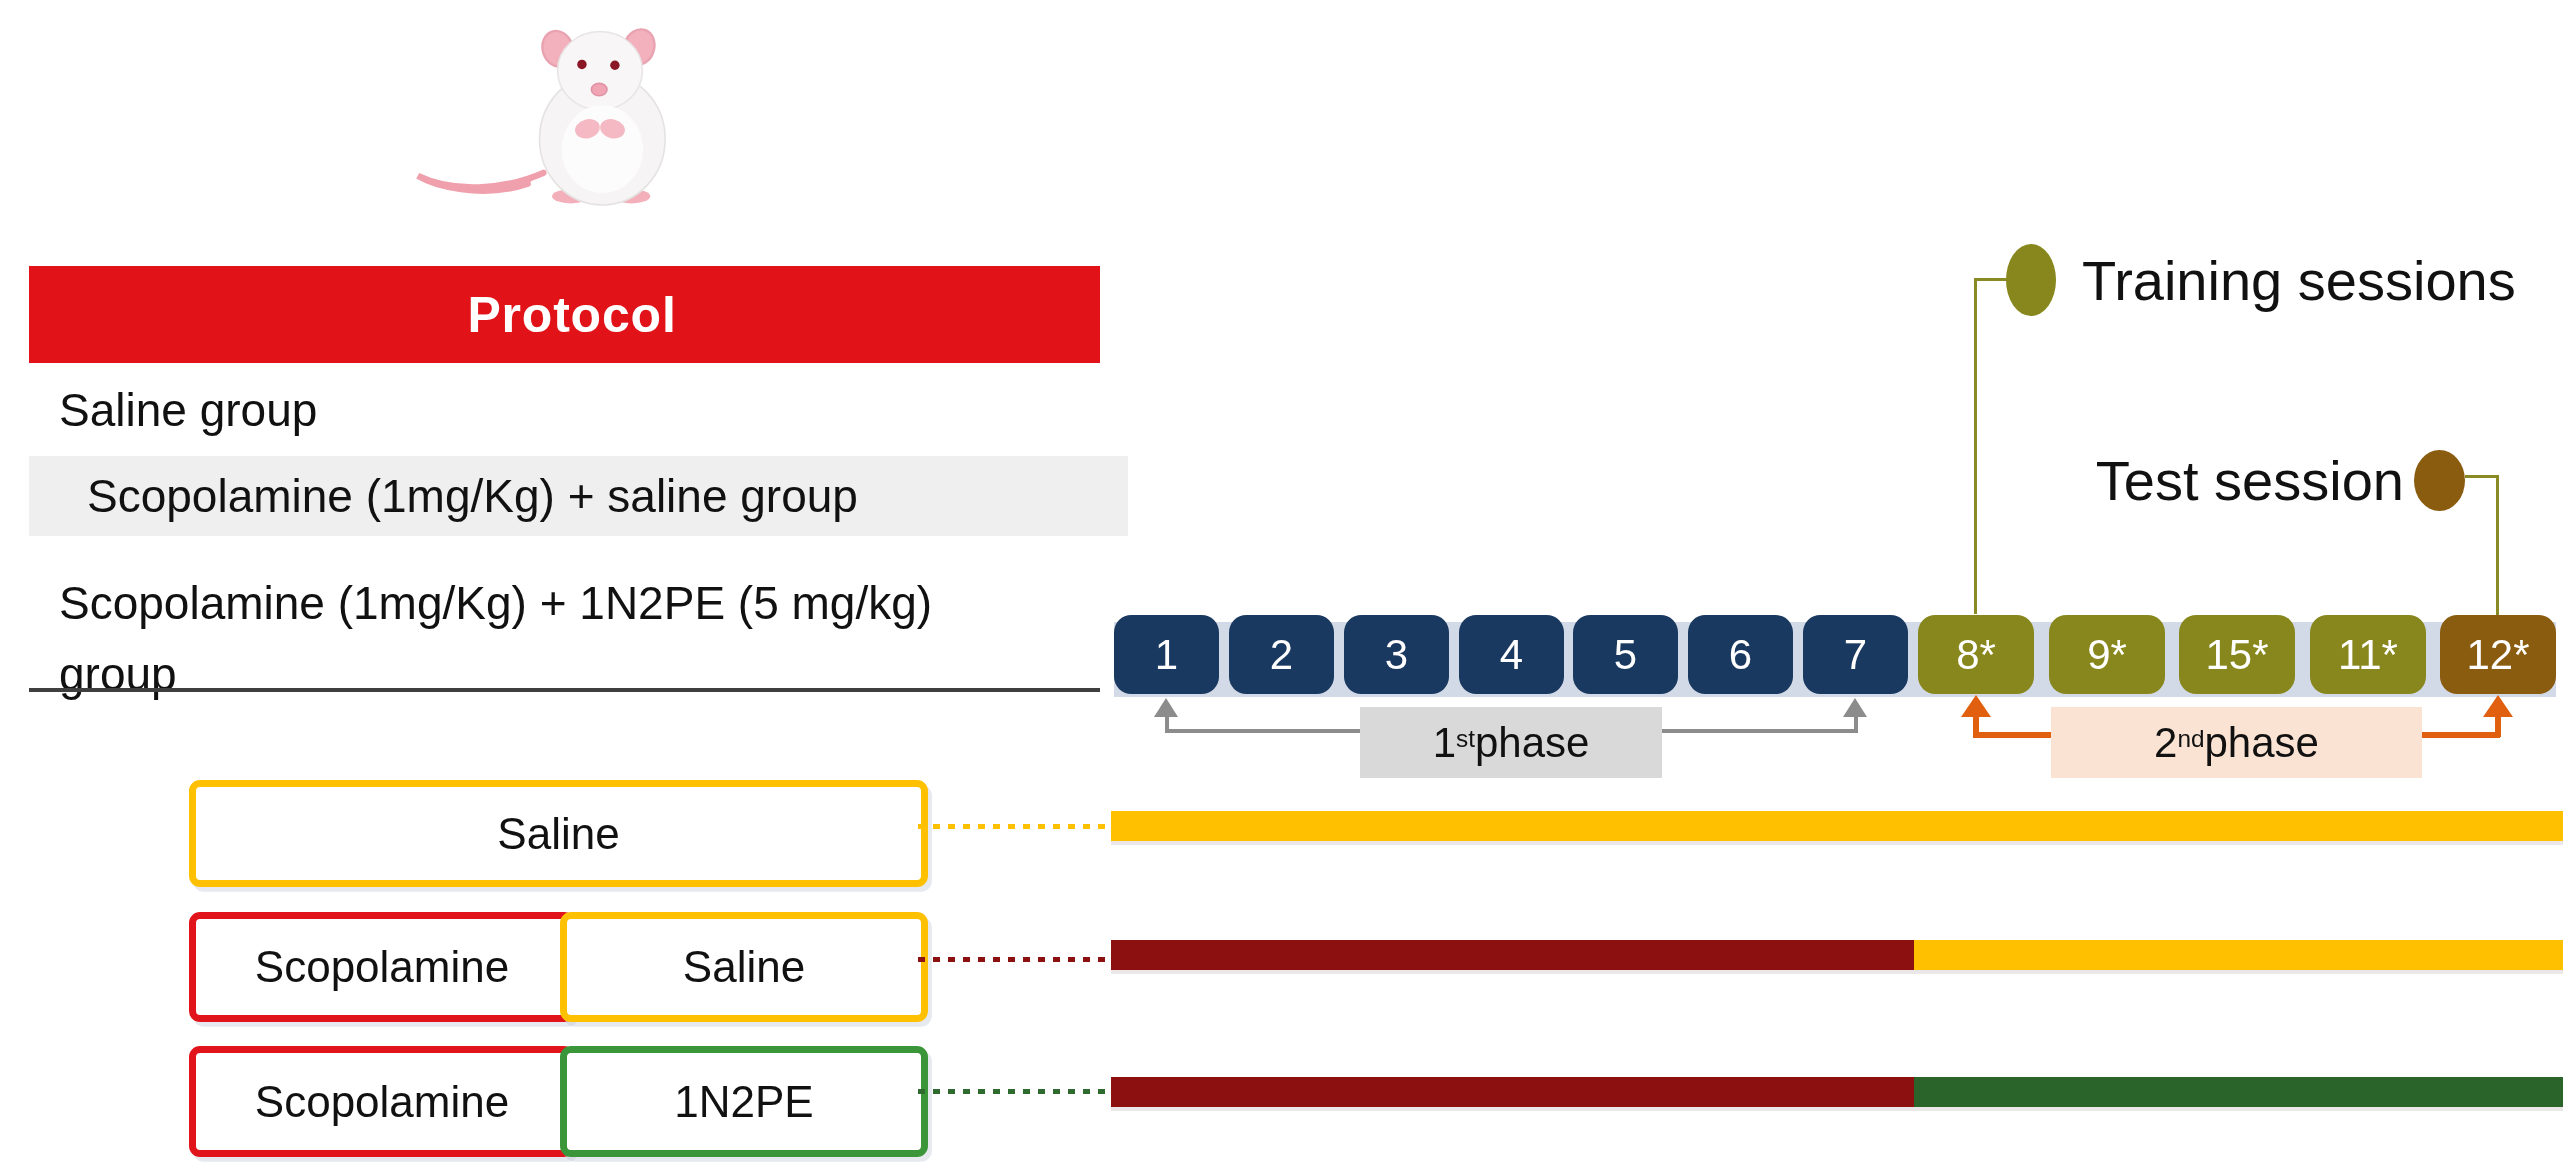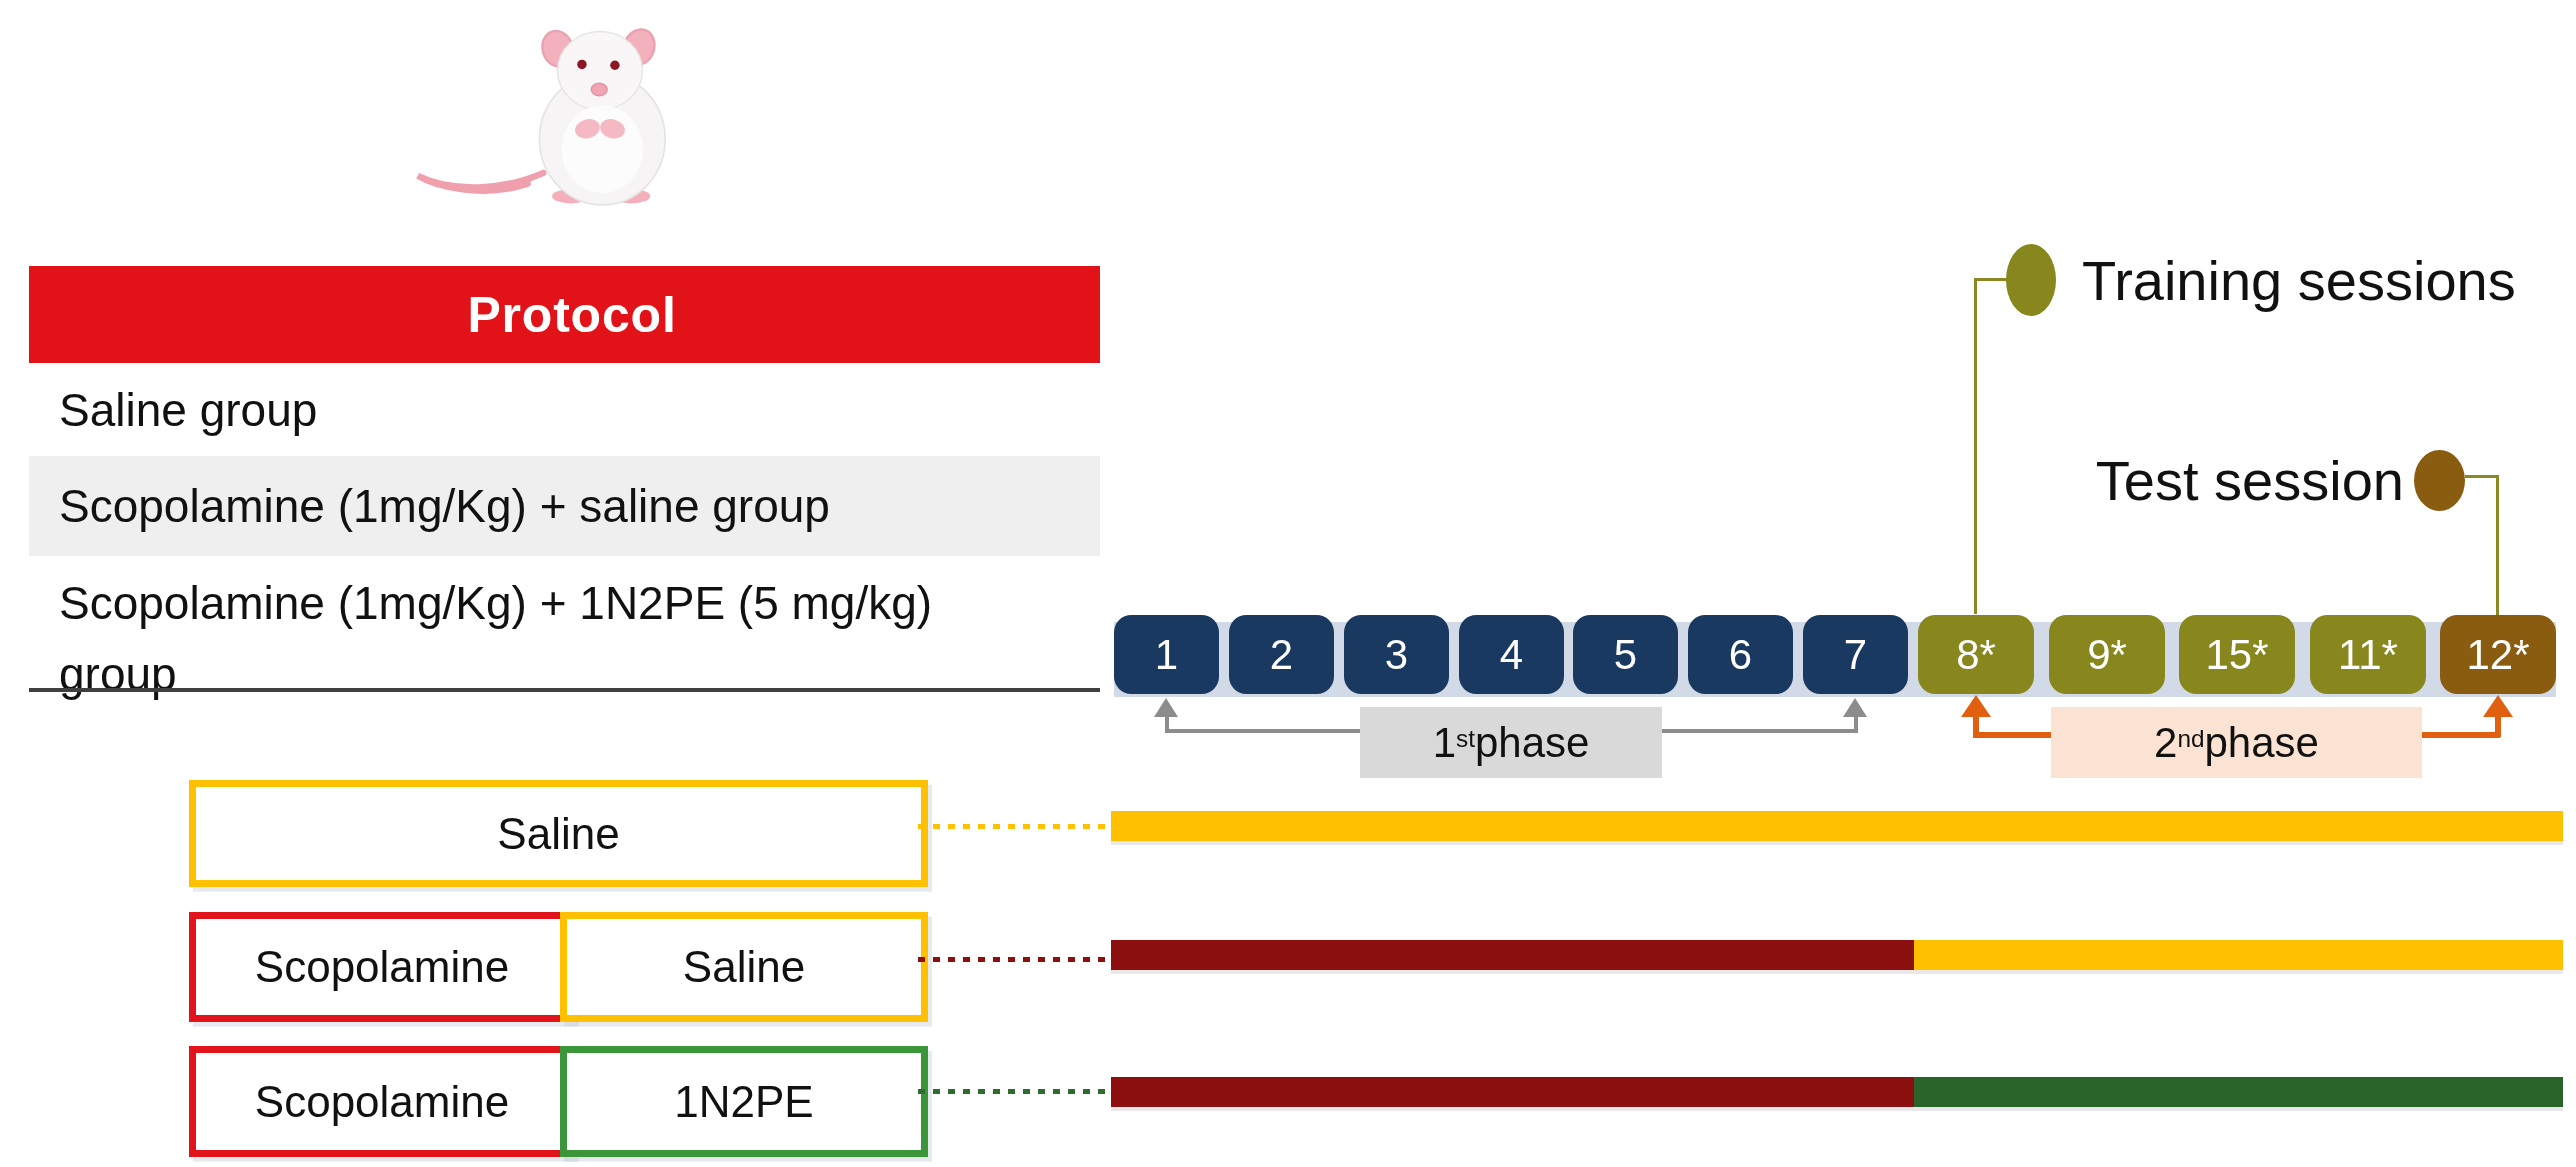"Scopolamine (1mg/Kg) + saline group" .row2 { height: 100px -> 80px; padding-left: none -> 28px }
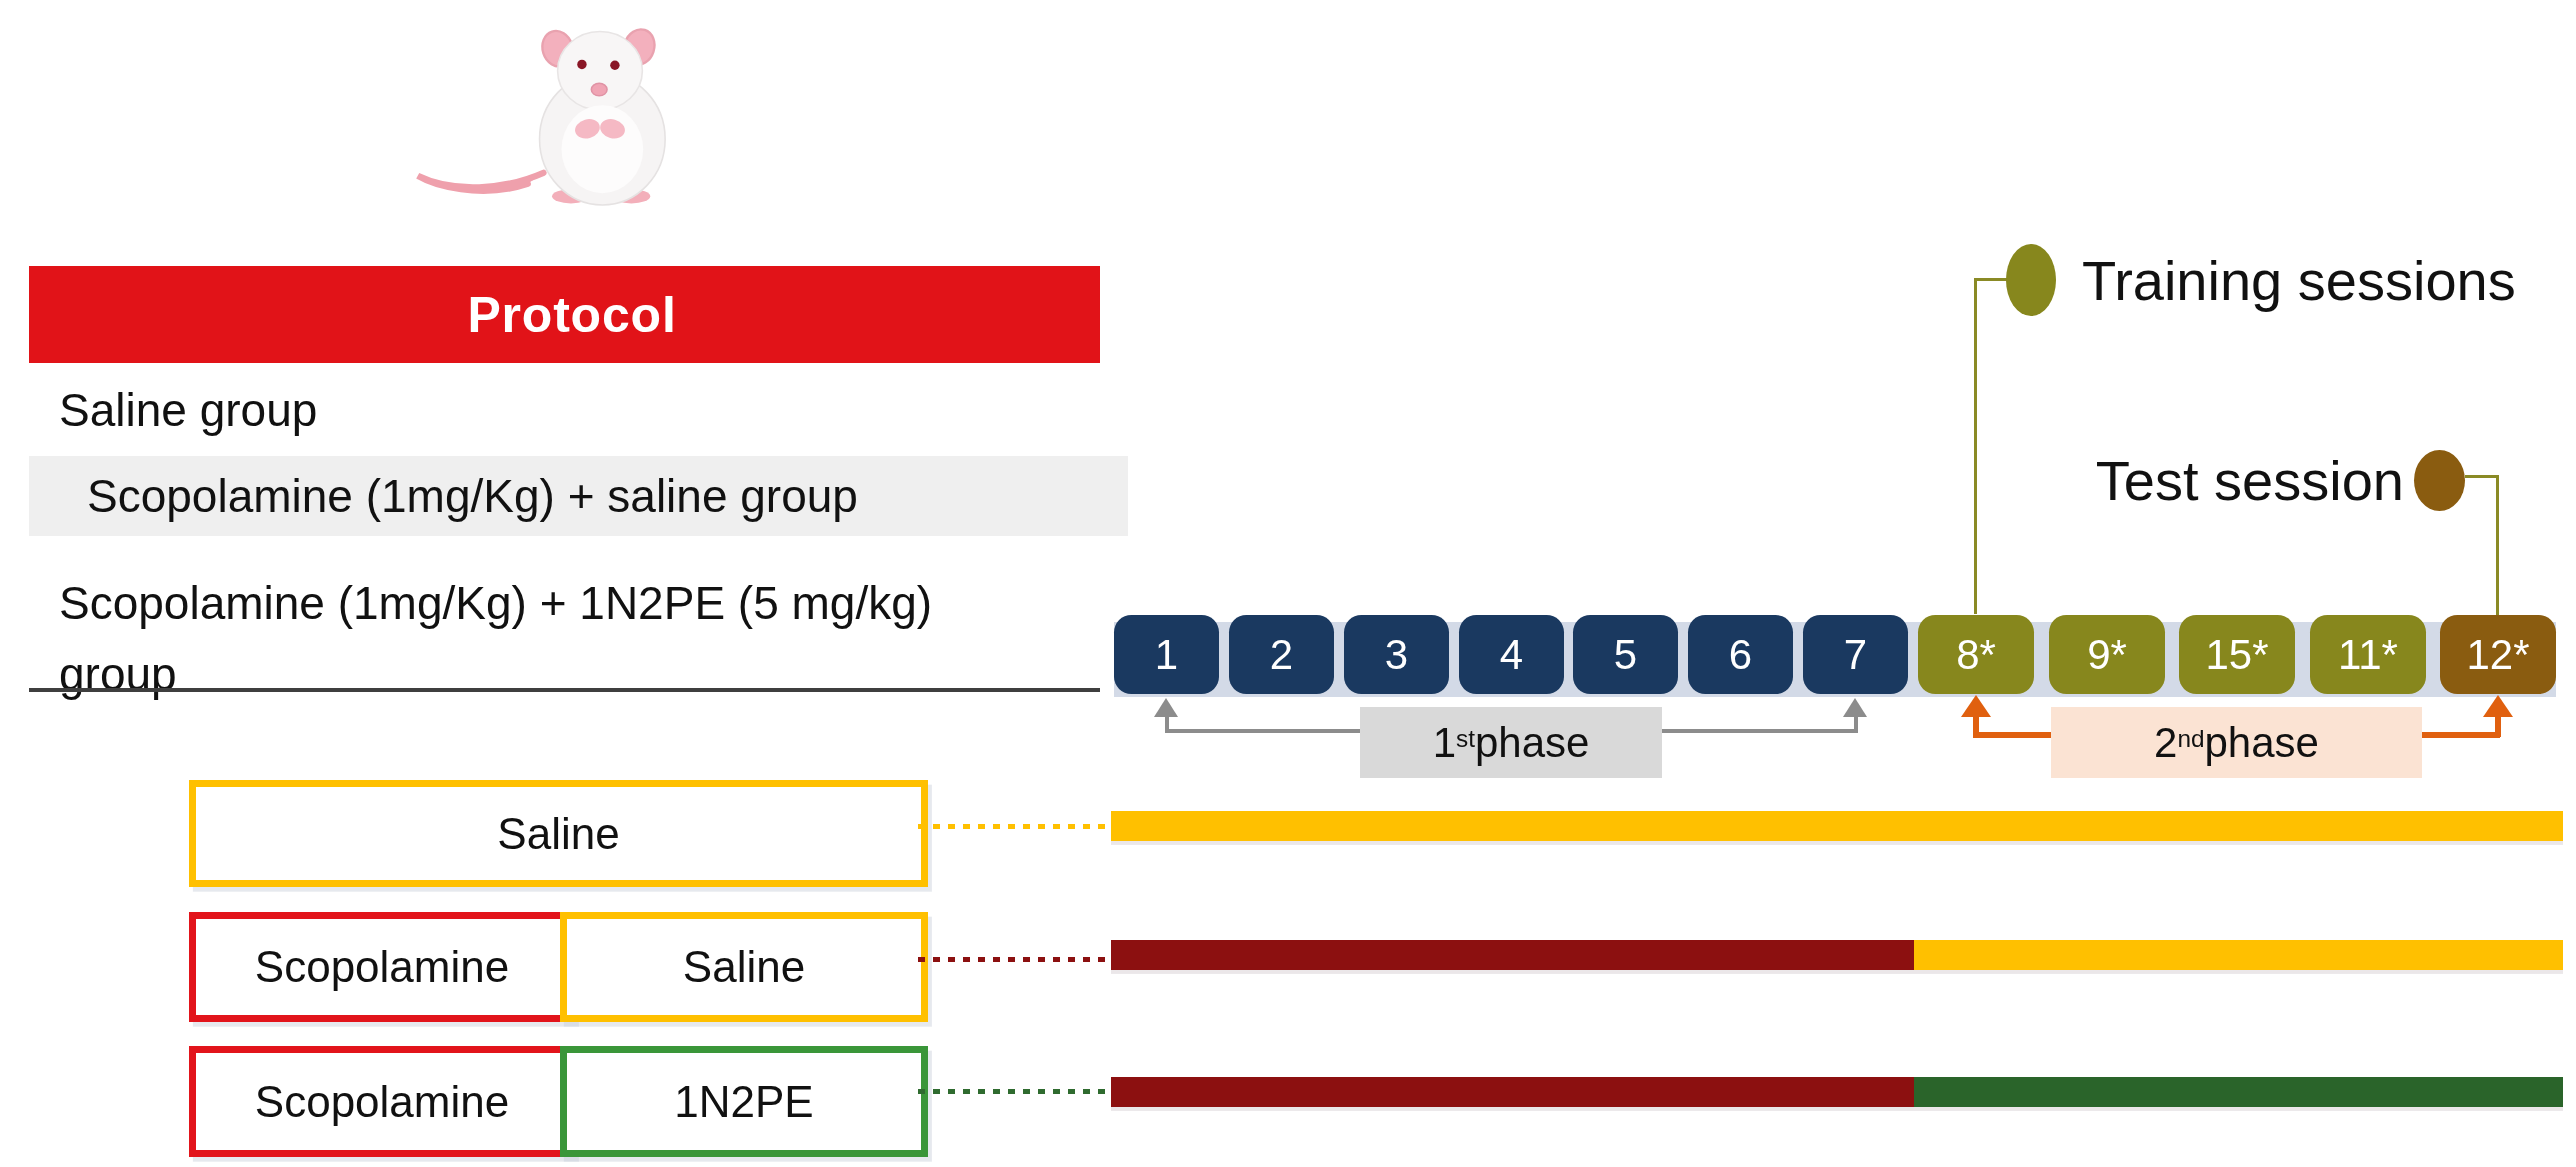"Saline" .gbox { border-radius: none -> 11px }
